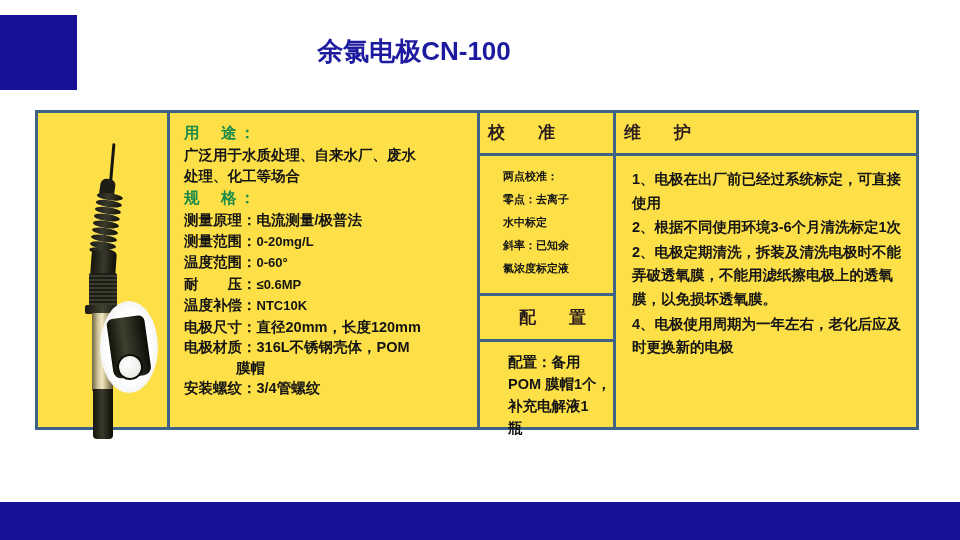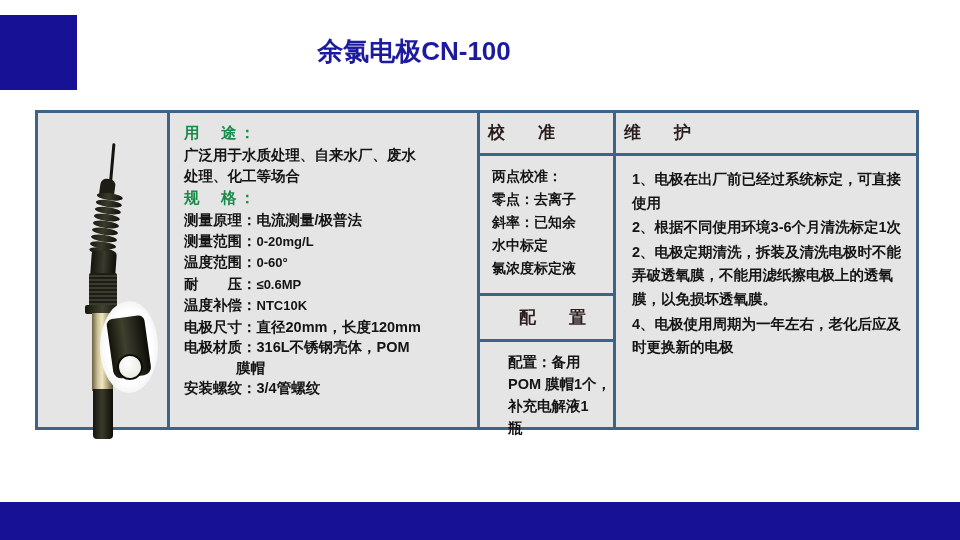"用 途：" #panel { background: #e5e5e5 -> #fde047 }
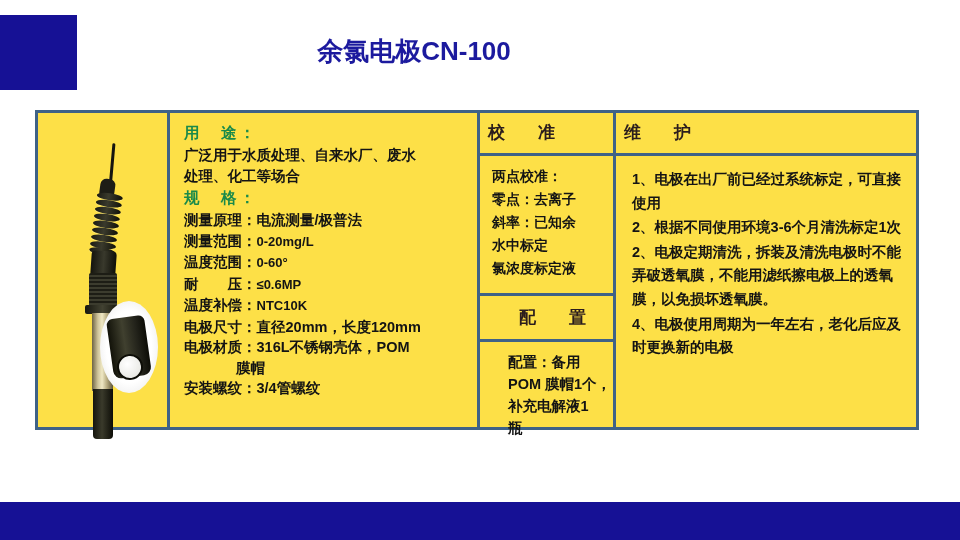"两点校准：" .cal-line { font-size: 14px -> 11px; margin-left: none -> 11px }
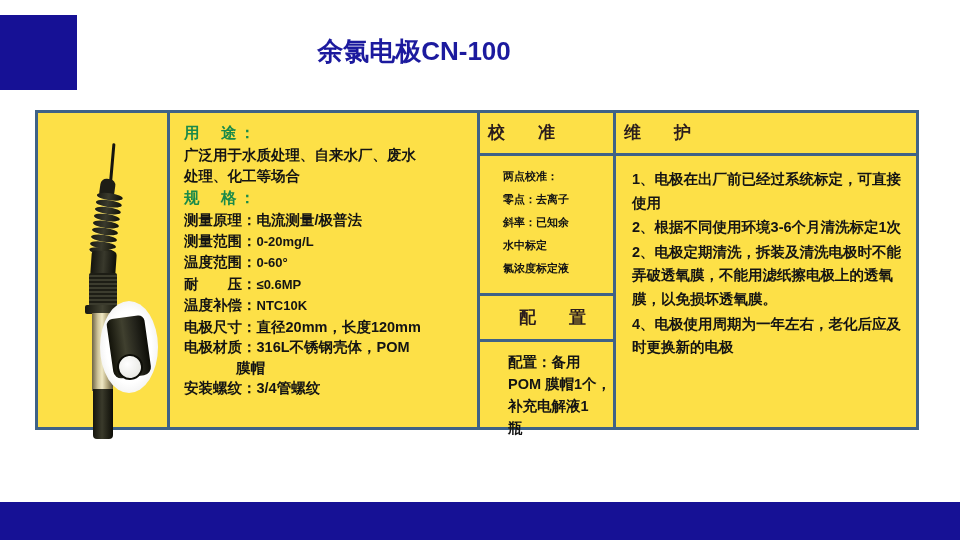"斜率：已知余" div.cal-line { order: before "水中标定" -> after "水中标定" }
